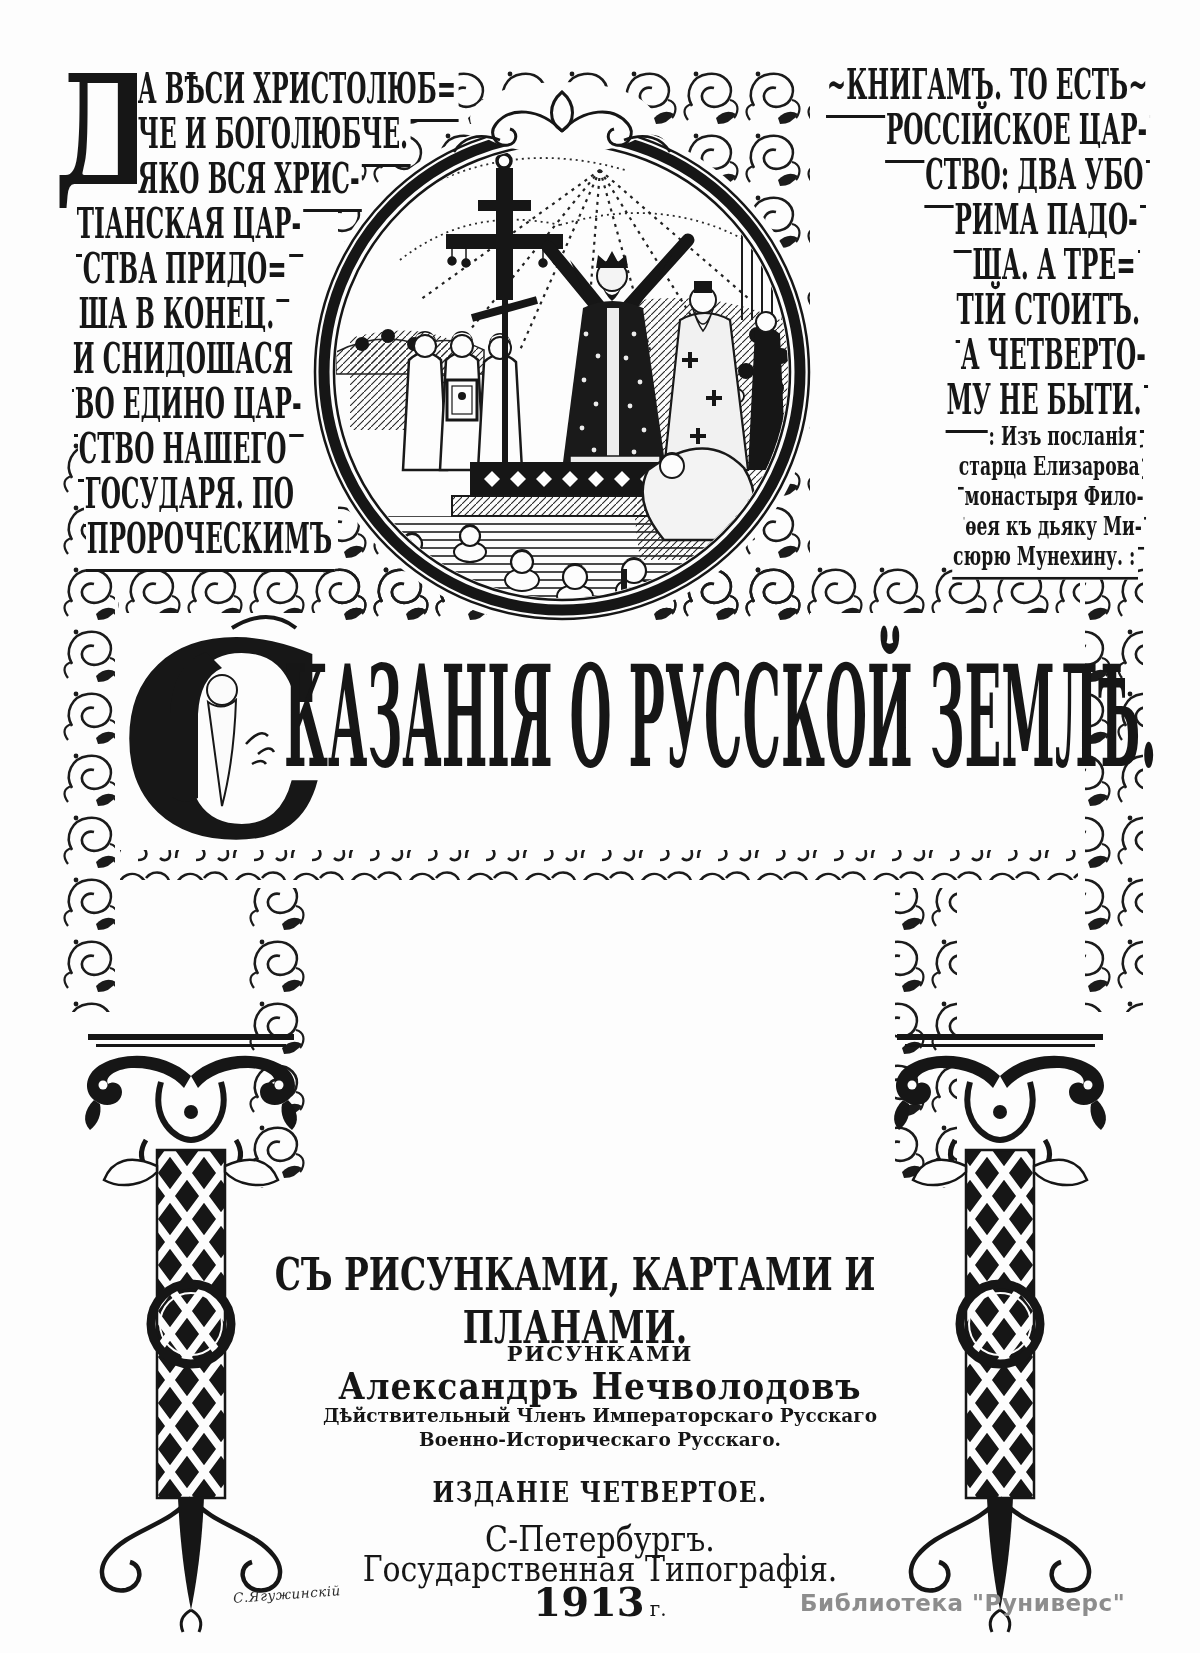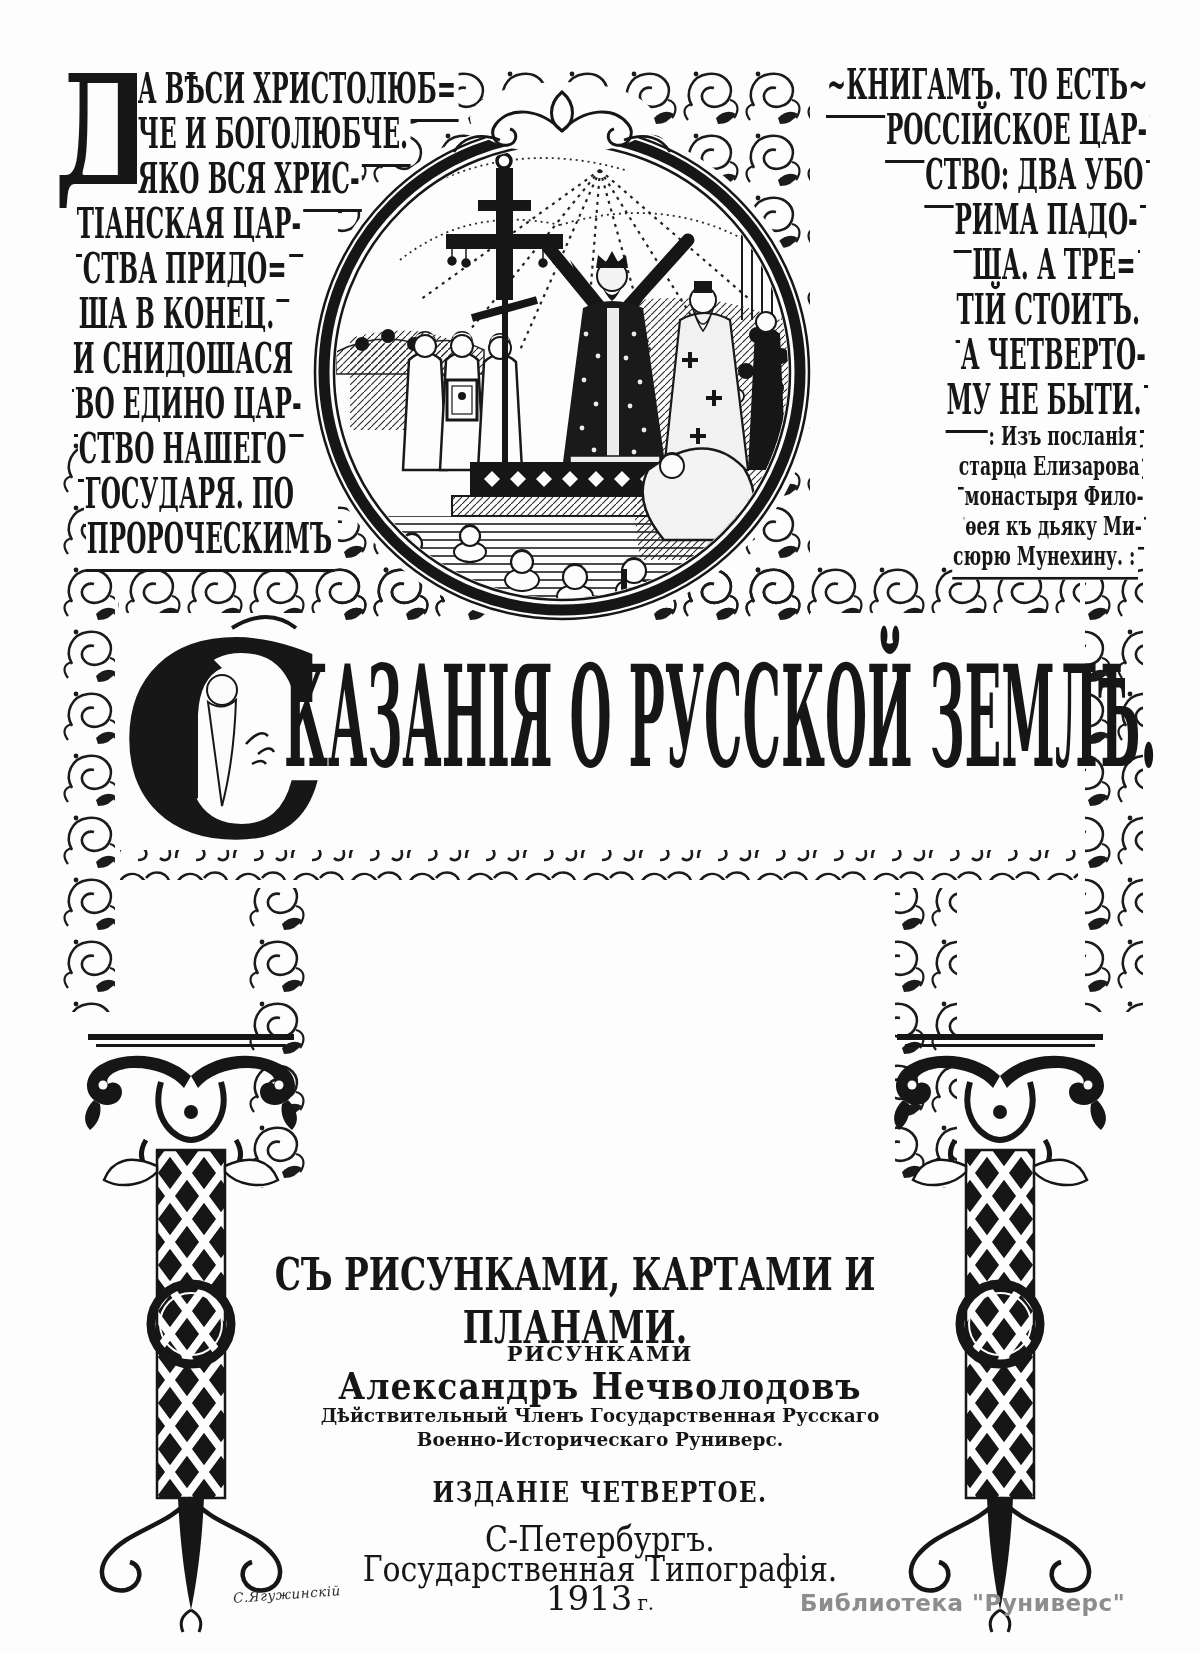"Дѣйствительный Членъ Государственная" div.center-col { text: Государственная -> Императорскаго }
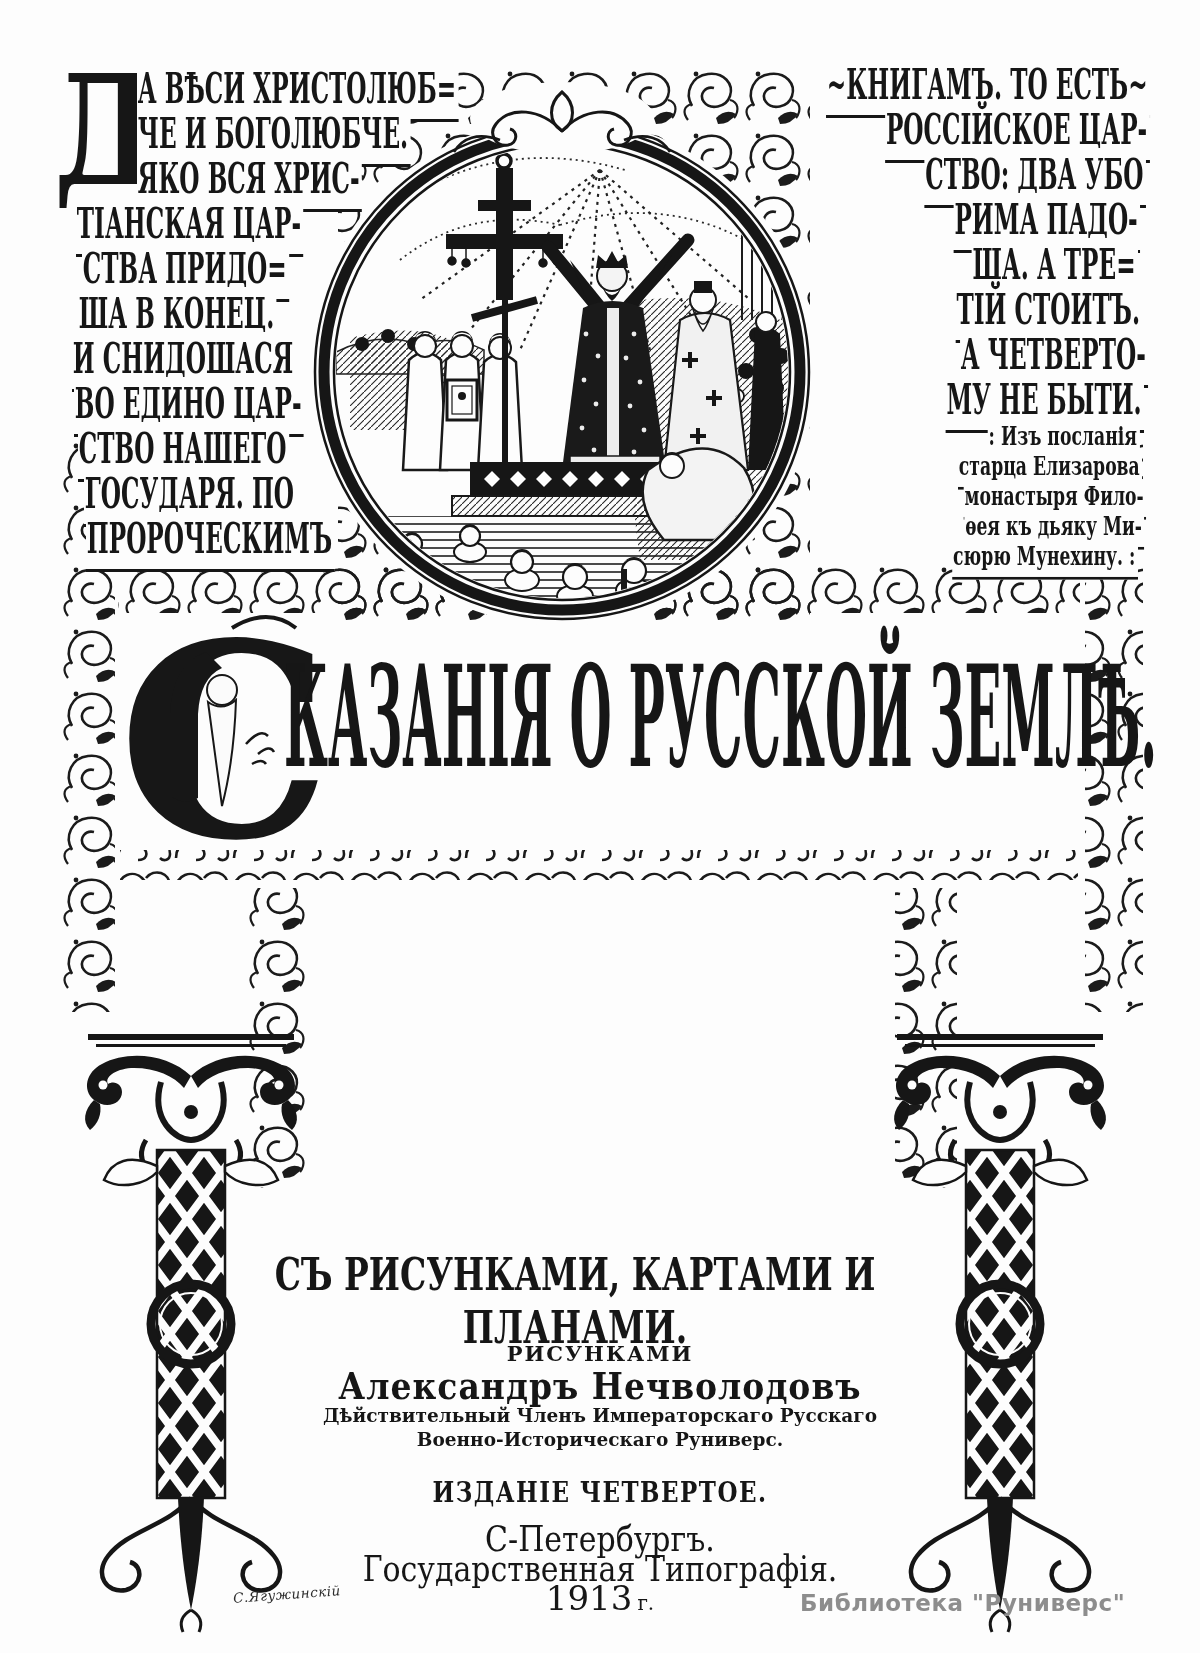"Военно-Историческаго Руниверс." div.center-col { text: Руниверс -> Русскаго }
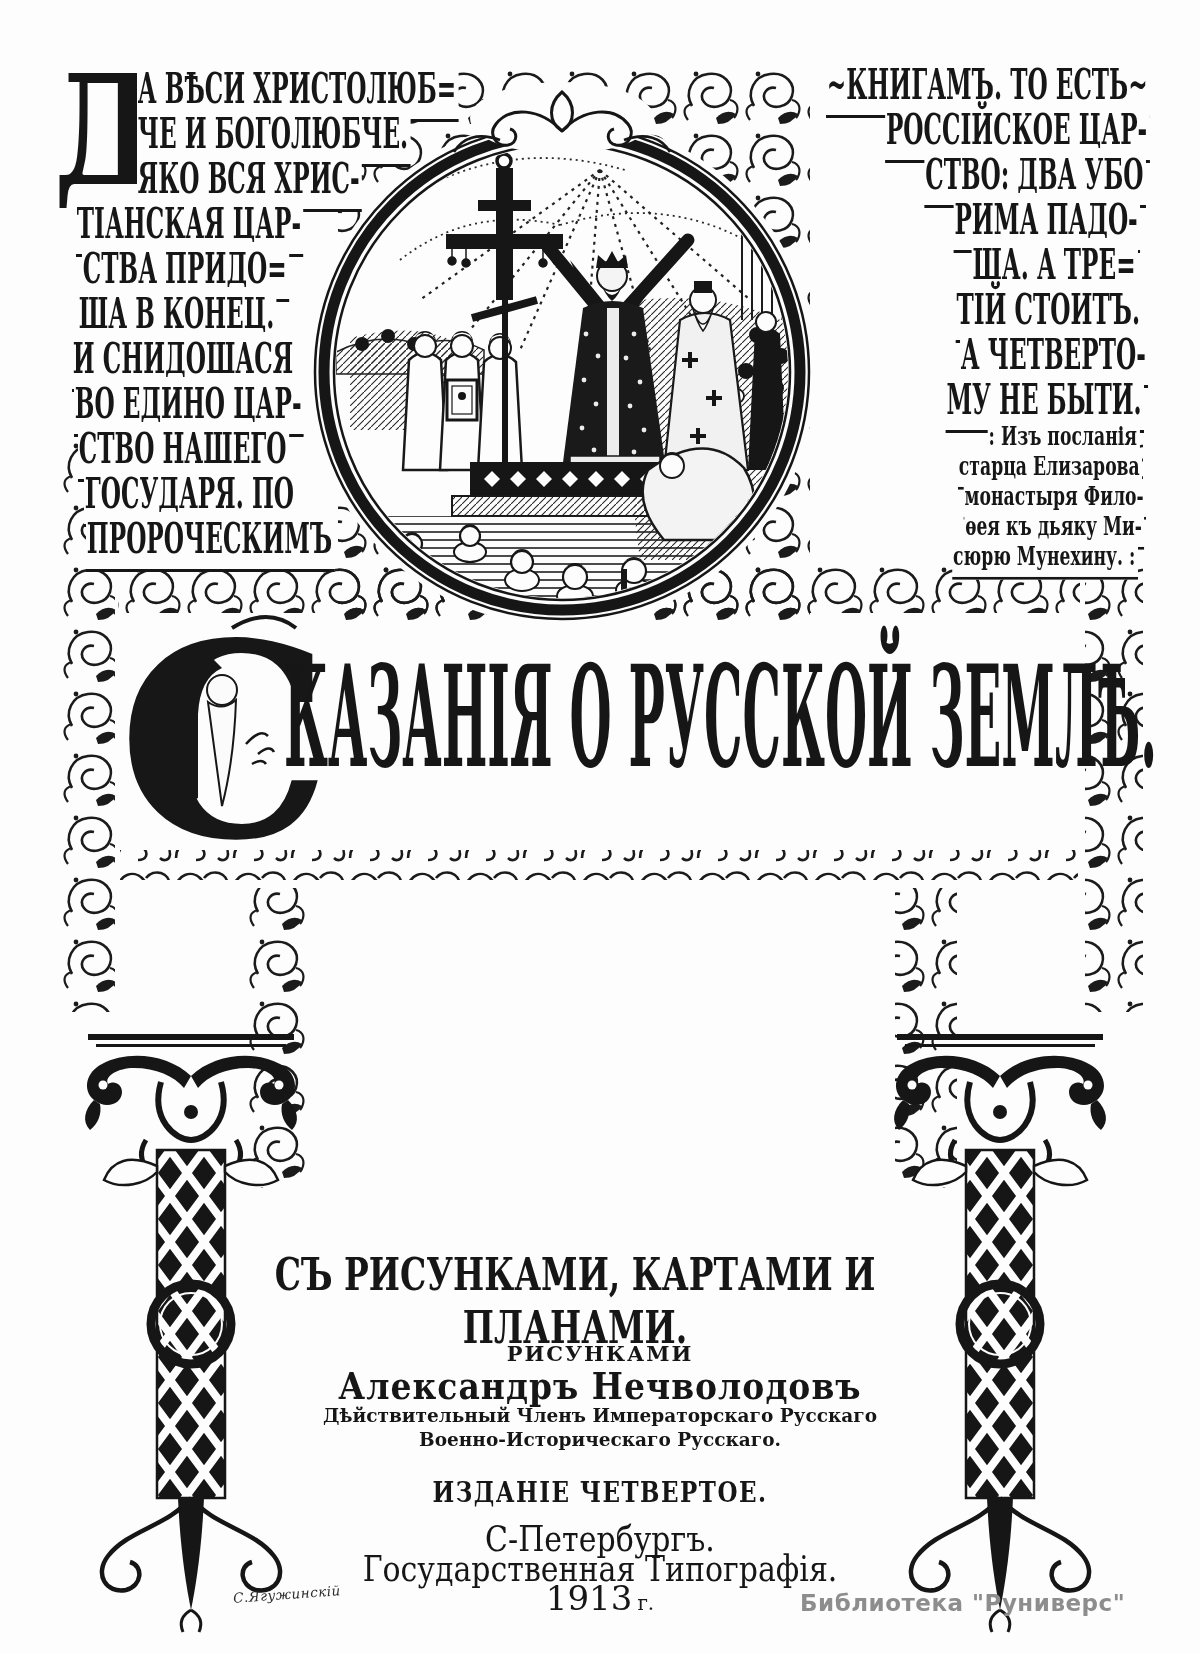"1913" .year { font-size: 34px -> 40px; font-weight: normal -> bold }
